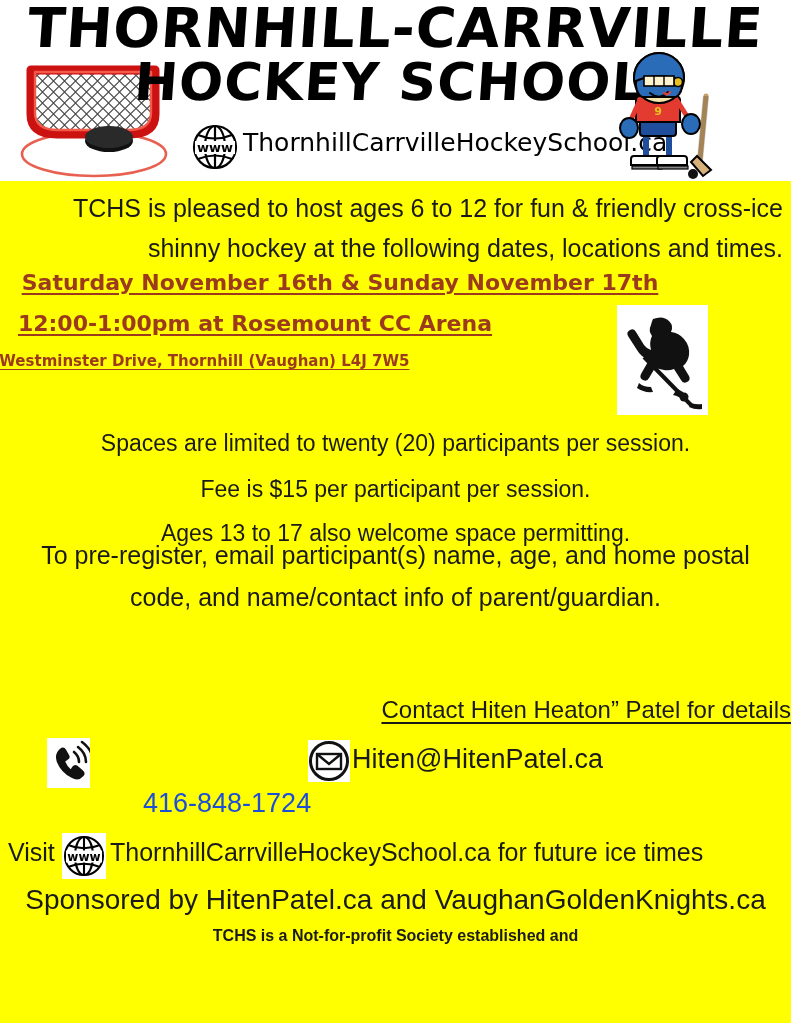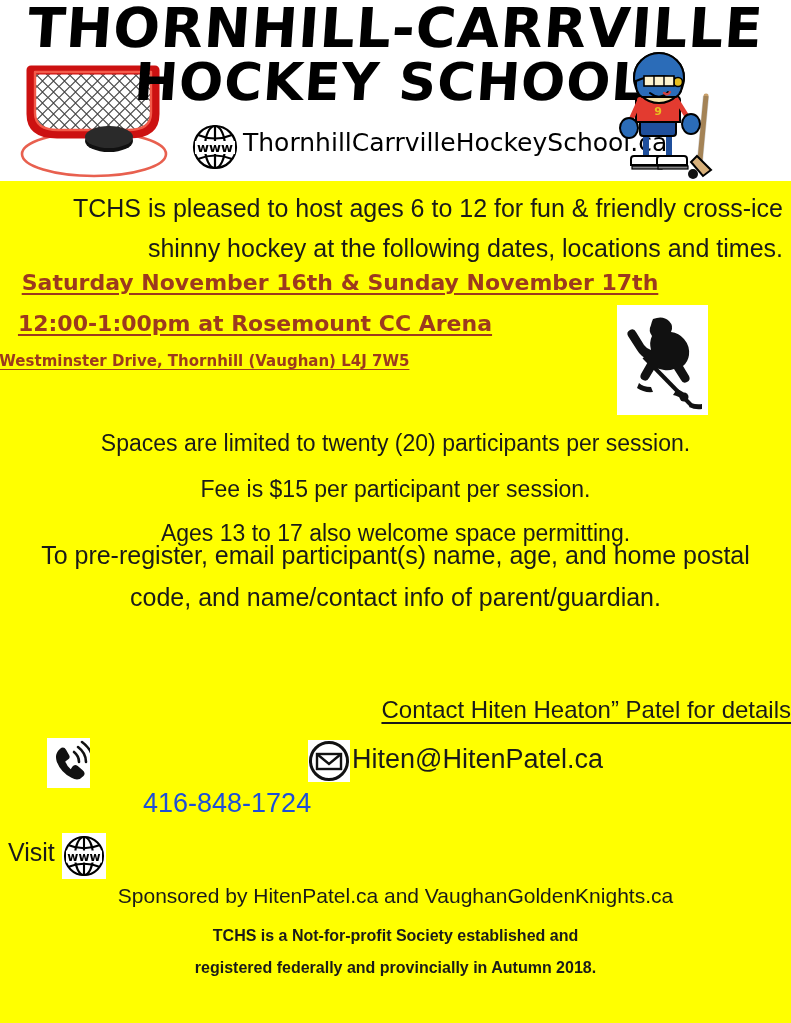"ThornhillCarrvilleHockeySchool.ca for" div.visit-site { html: none -> <div>ThornhillCarrvilleHockeySchool.ca for future ice times</div> }
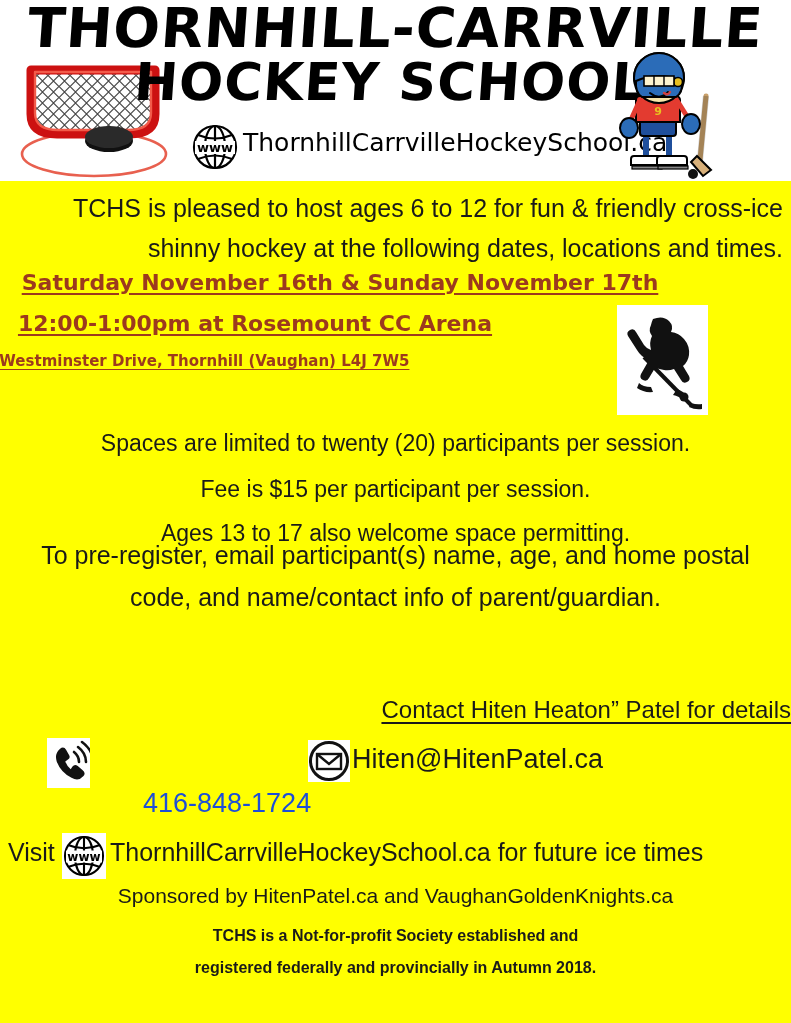"Sponsored by HitenPatel.ca and" .sponsor { font-size: 21px -> 28px }
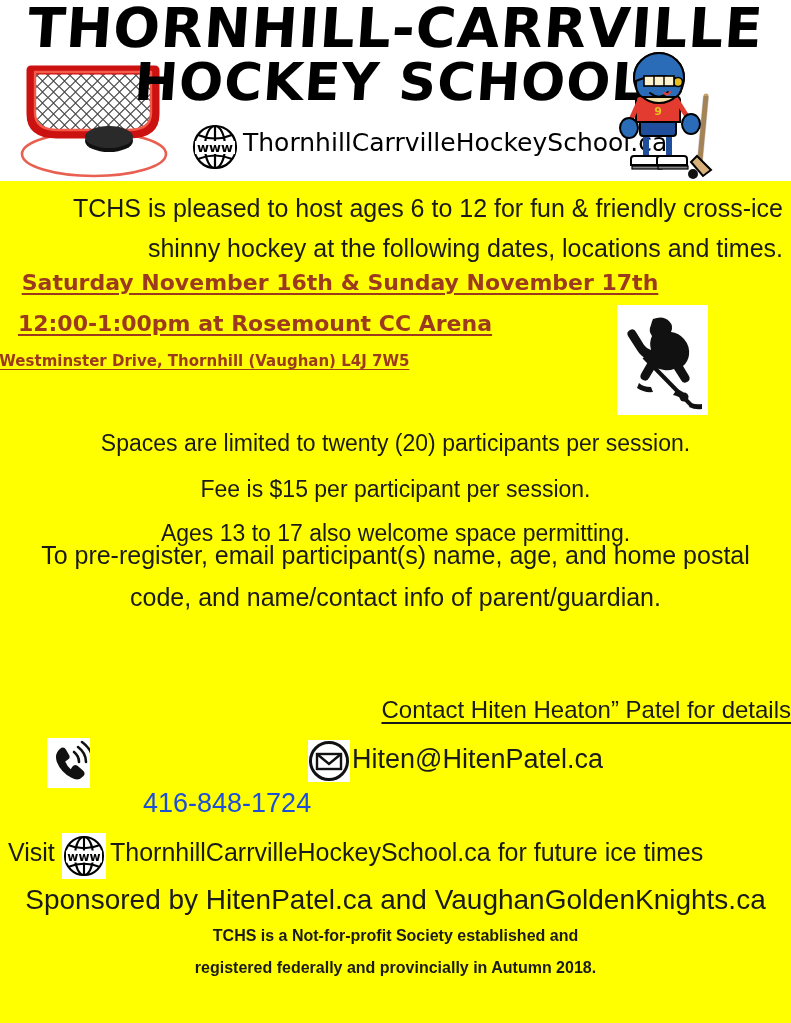"registered federally and provincially in" div.legal { html: <div>registered federally and provincially in Autumn 2018.</div> -> none }
